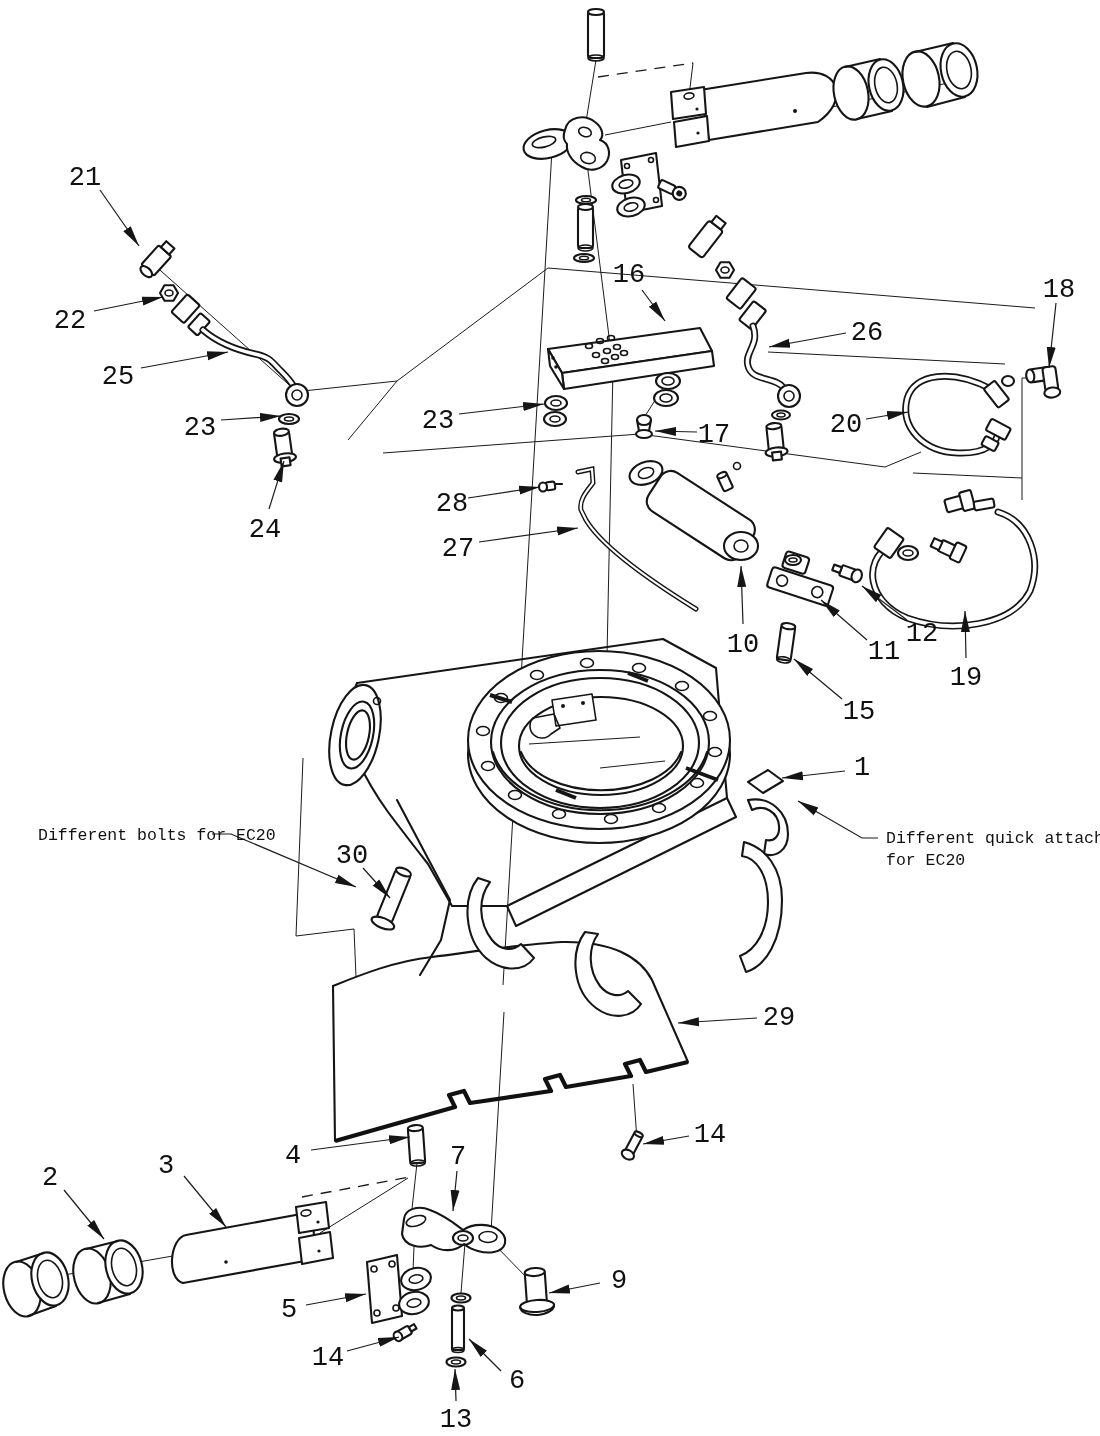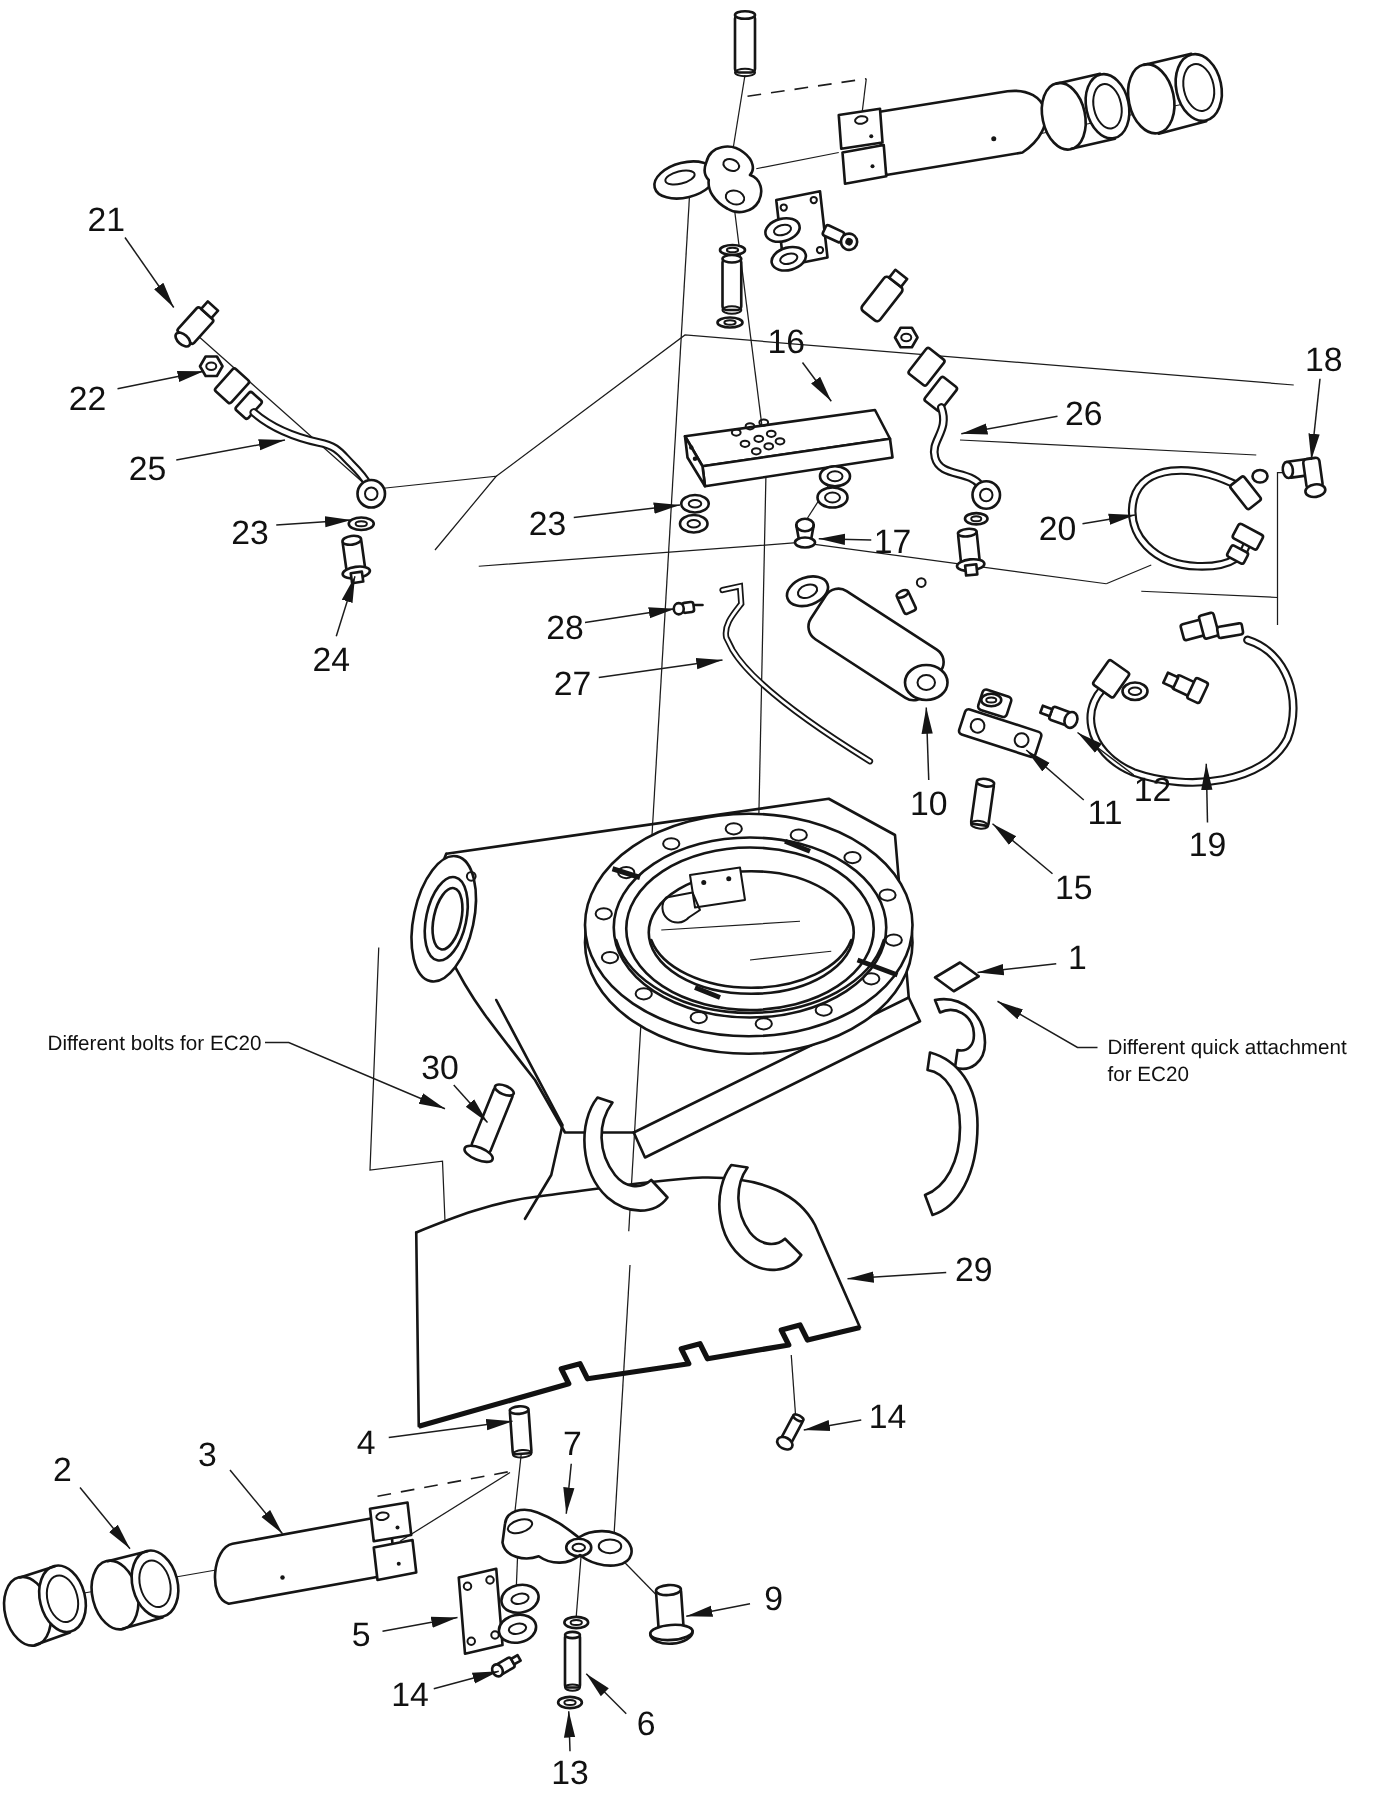"21" #stage { font-family: Liberation Sans, sans-serif -> Liberation Mono, monospace }
